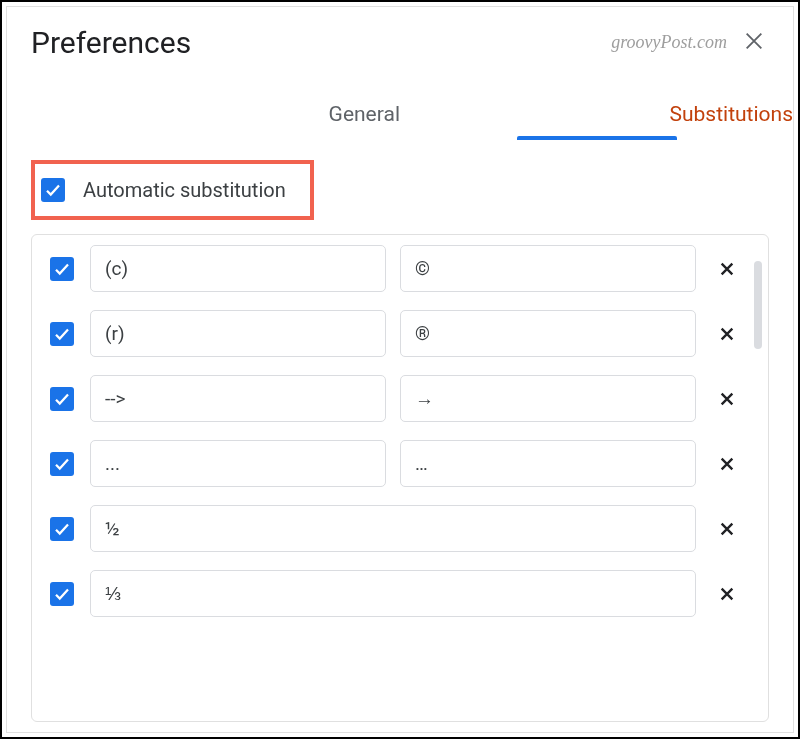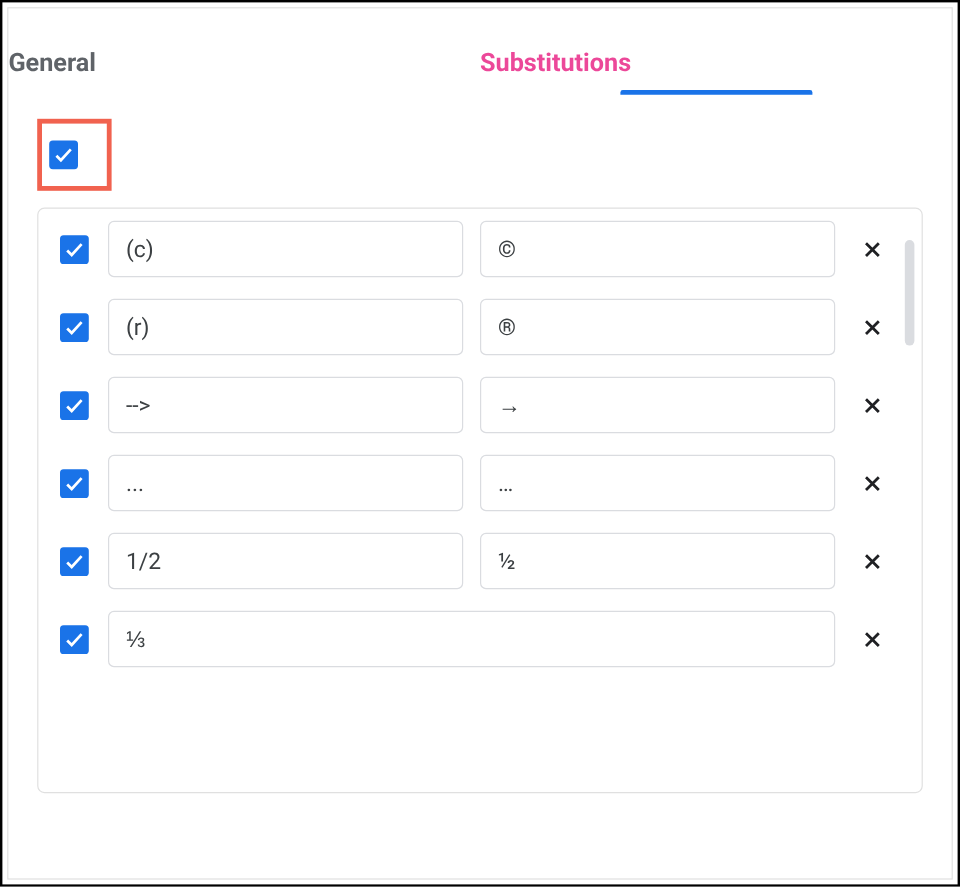"Preferences" div.header { html: none -> <div> <div>Preferences</div> <div> <div>groovyPost.com</div> <div> <svg> <path></path> </svg> </div> </div> </div> }
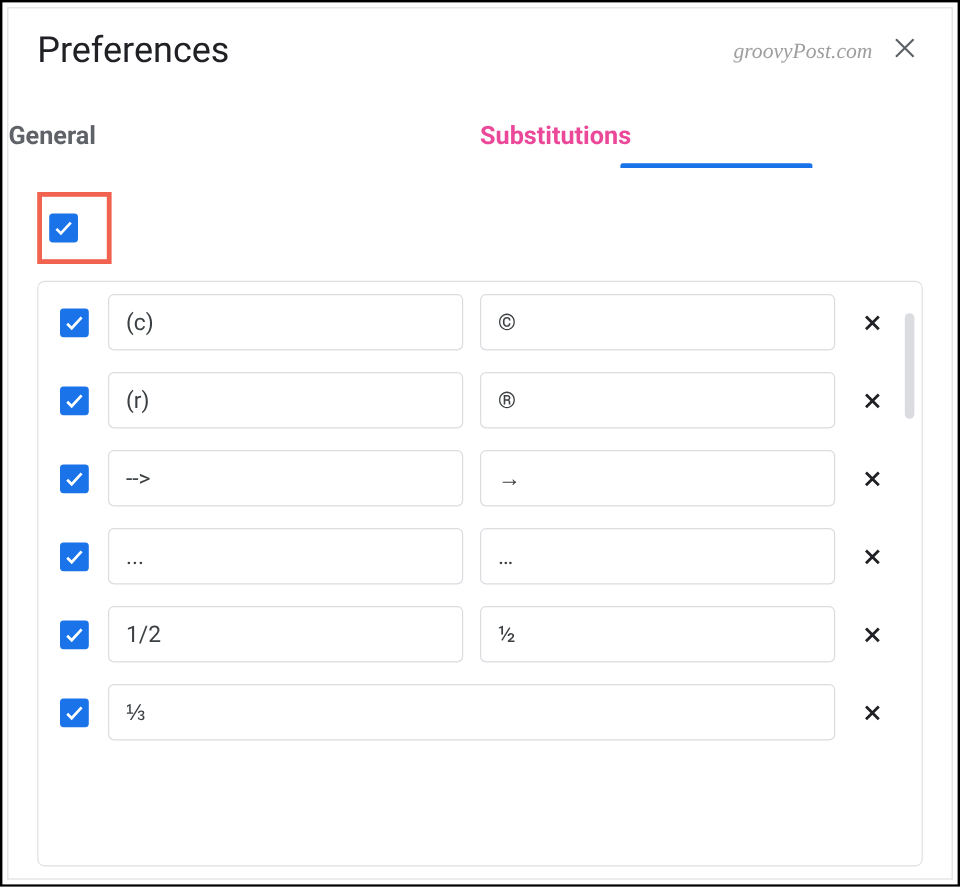"General" .tab { font-weight: 700 -> 400; text-align: left -> right }
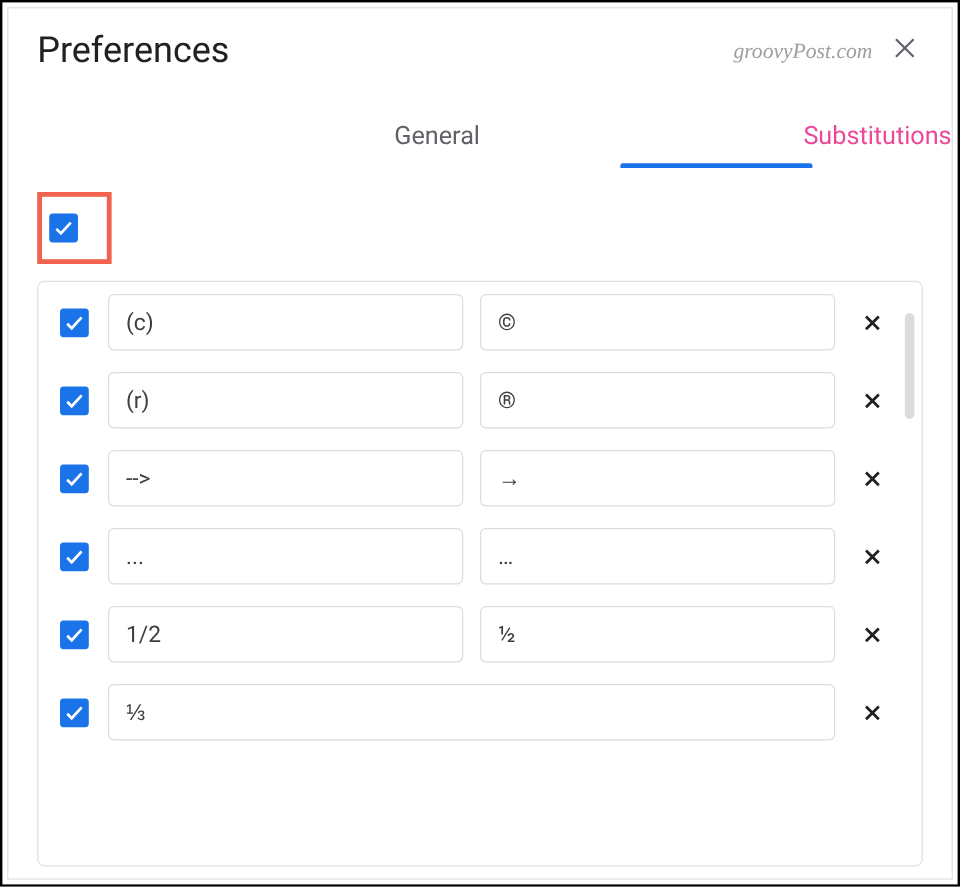"Substitutions" .tab.active { color: #ec4899 -> #c2410c }
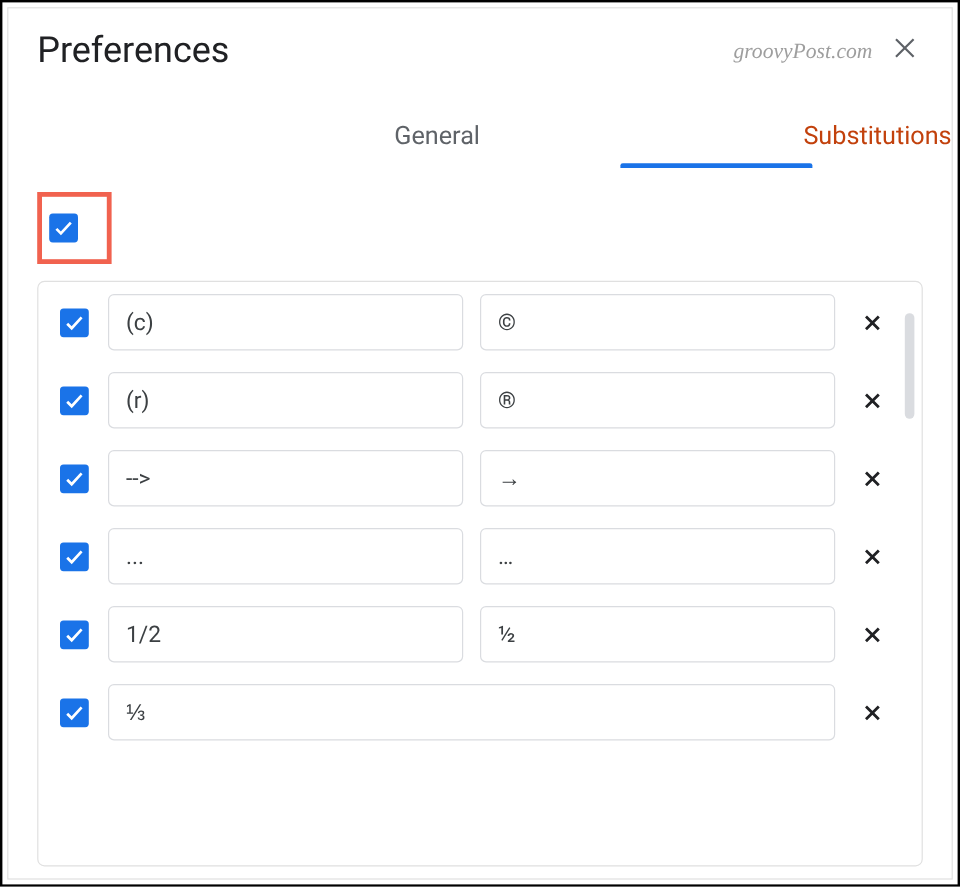"Automatic substitution" div.auto-sub-label { html: none -> <div>Automatic substitution</div> }
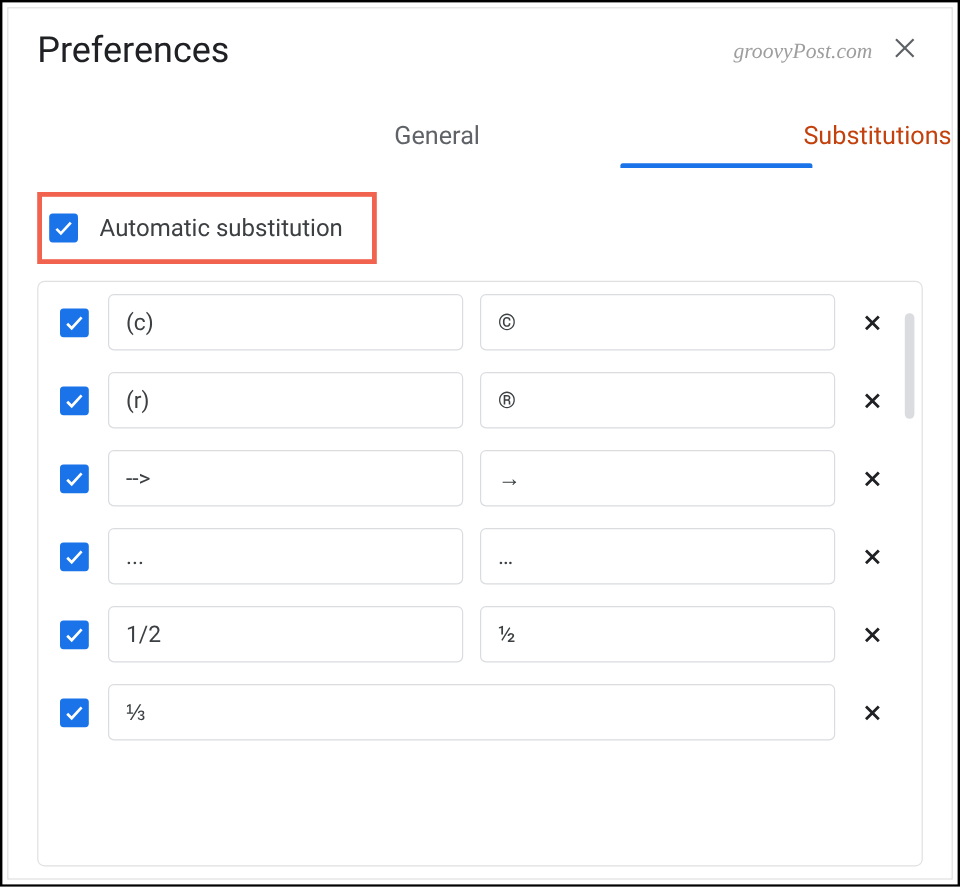"1/2" input.sub-input { html: <input> -> none }
